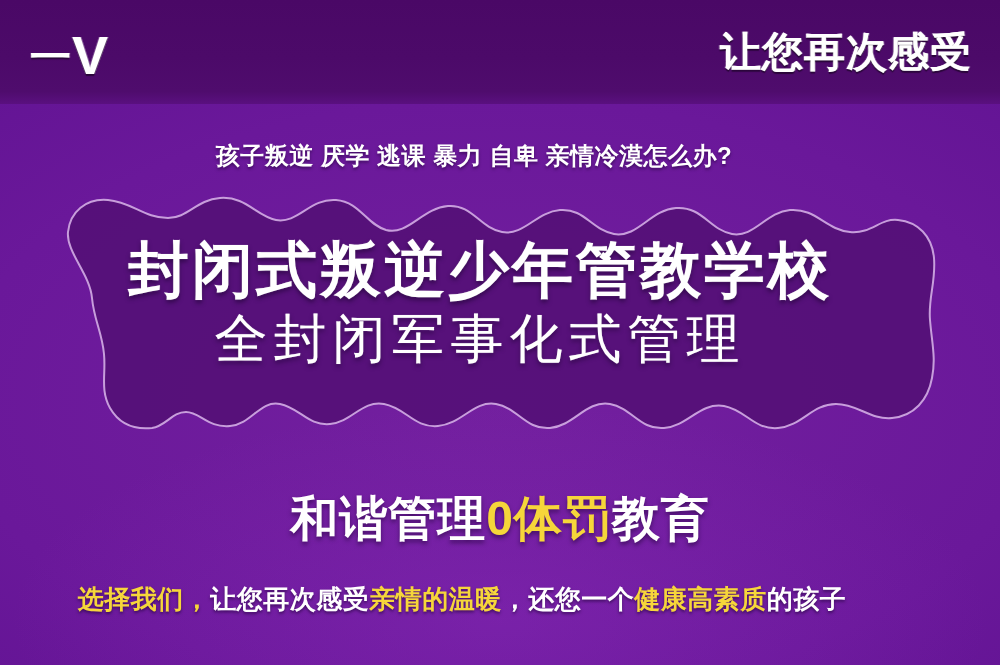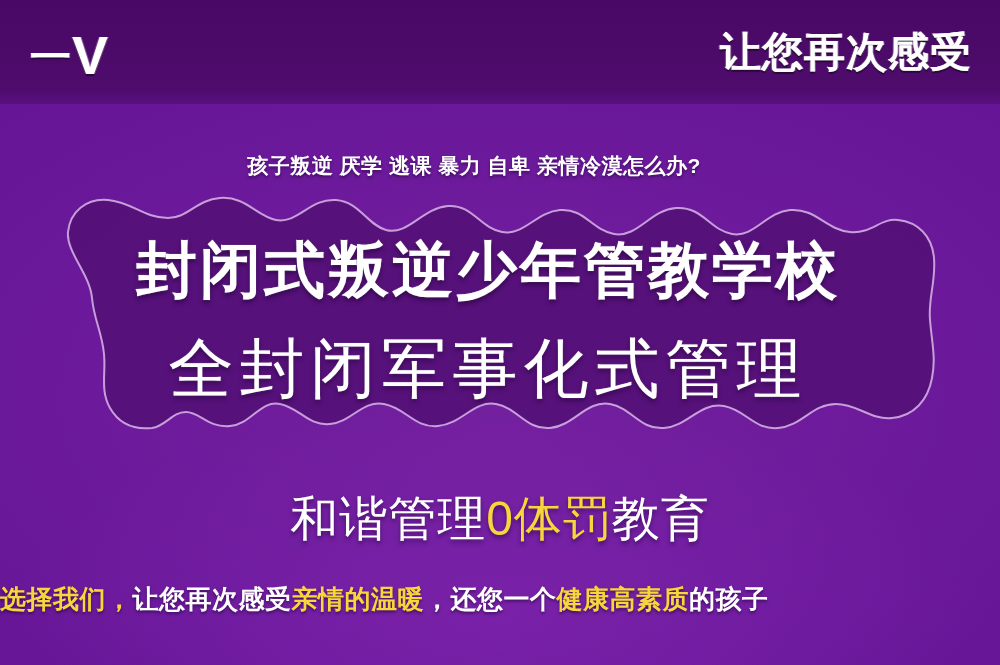"孩子叛逆 厌学 逃课 暴力 自卑" #question-line { font-size: 21px -> 24px; top: 152px -> 140px }
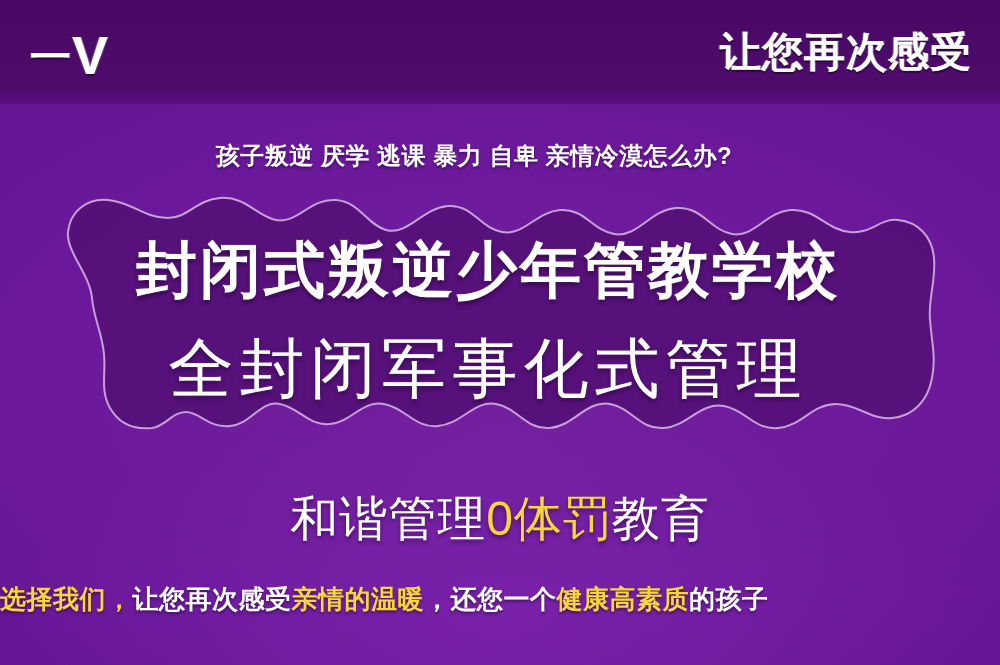"封闭式叛逆少年管教学校" #headline-block { padding-left: 8px -> none }
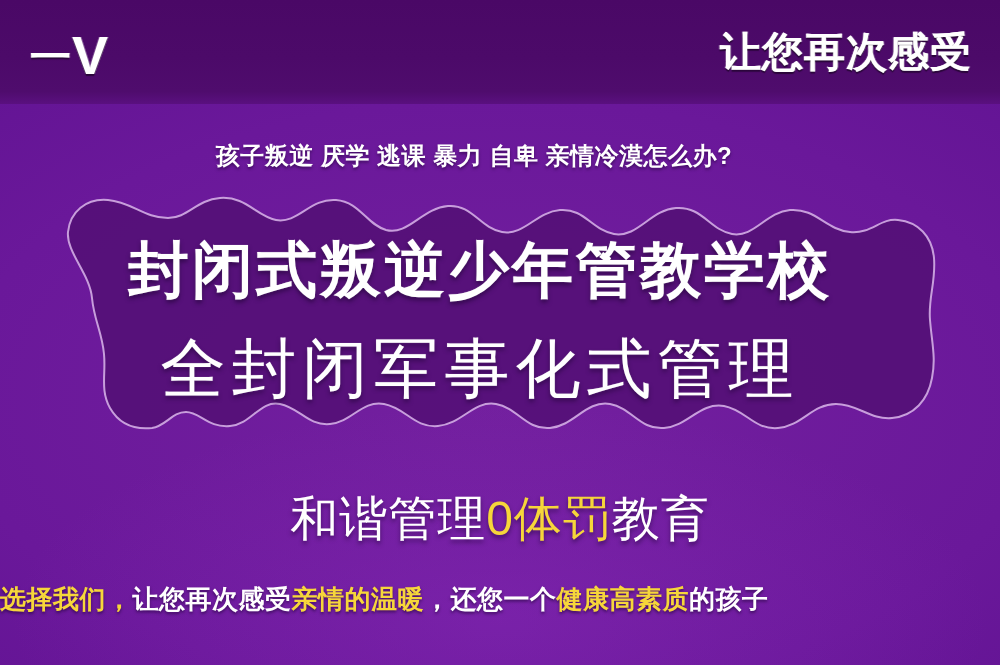"全封闭军事化式管理" #headline-sub { font-size: 65px -> 53px; margin-top: 32px -> 8px }
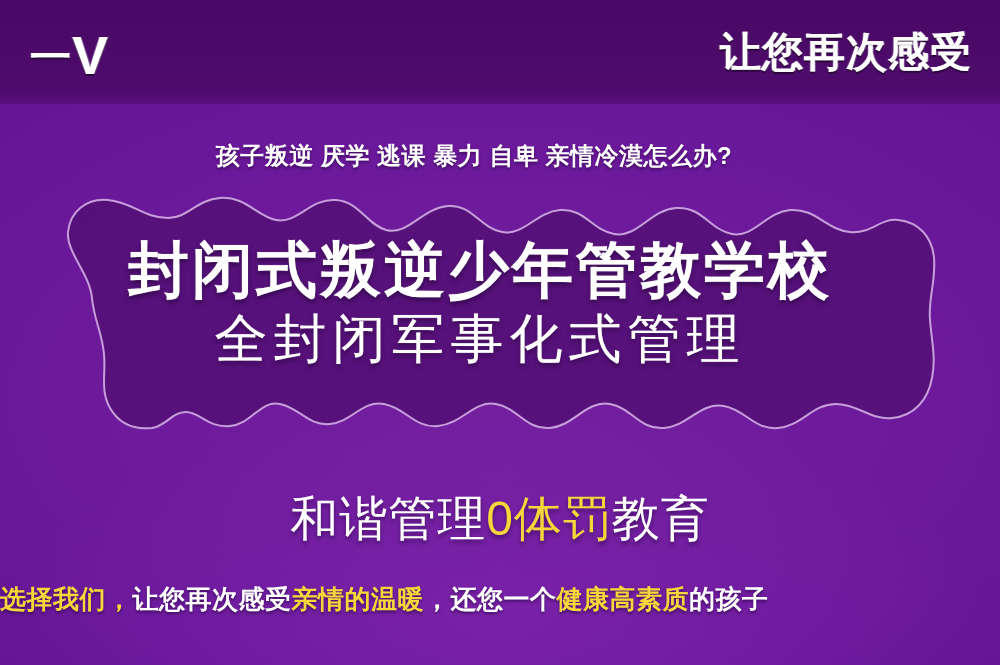"和谐管理0体罚教育" #slogan { font-weight: normal -> bold }
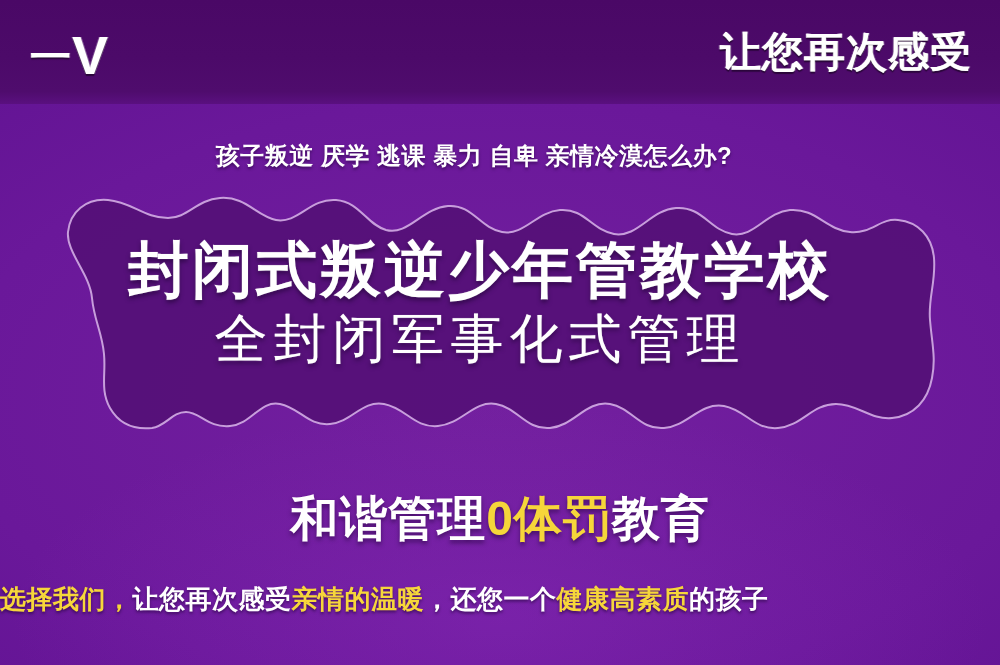"选择我们，让您再次感受亲情的温暖，还您一个健康高素质的孩子" #footer-line { text-align: left -> center }
